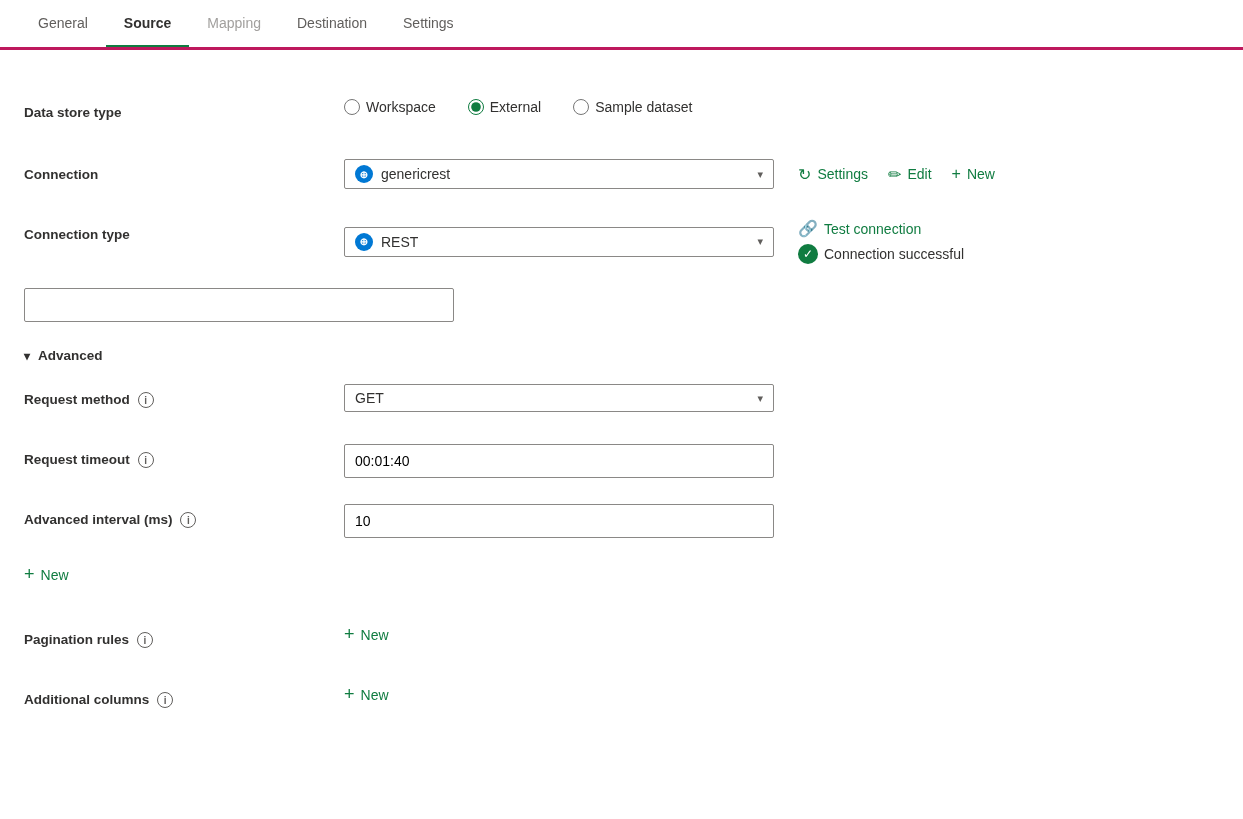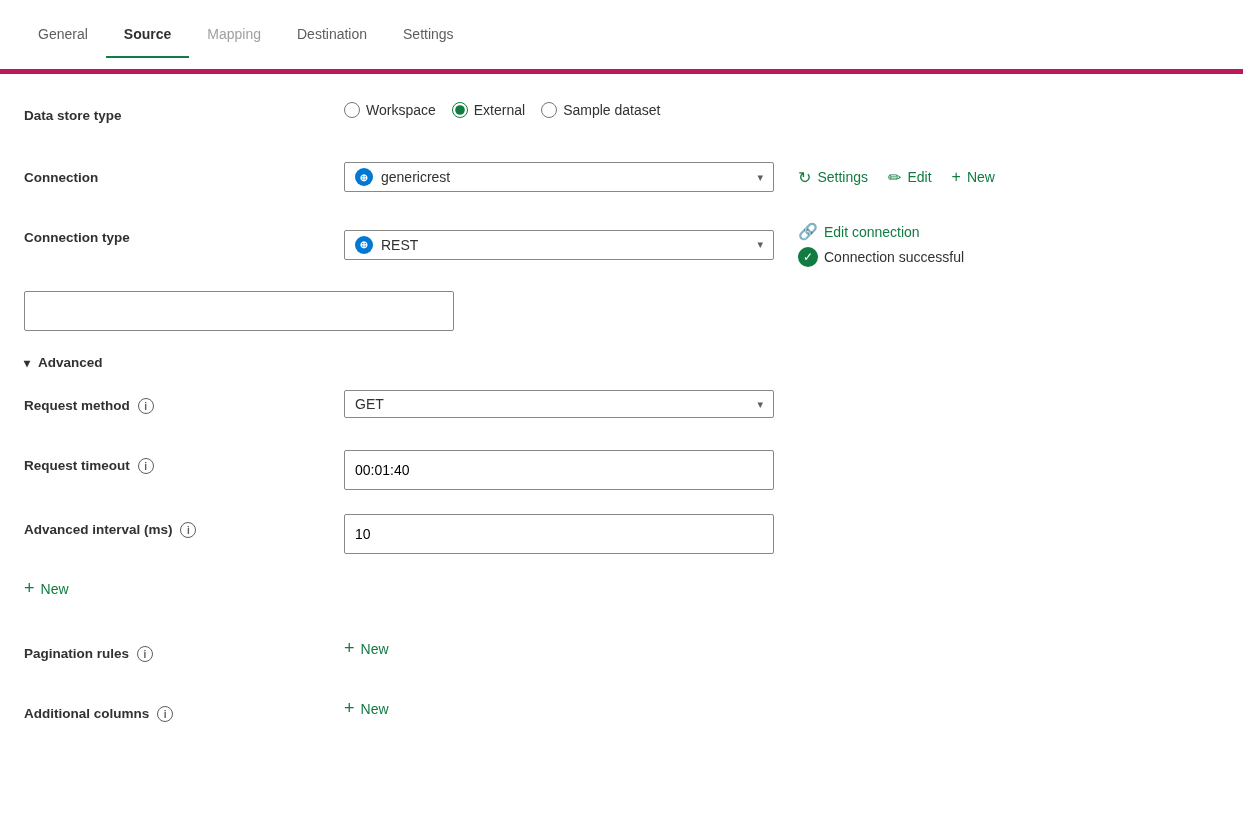"General" .tabs { border-bottom: 5px solid #be185d -> 3px solid #be185d; padding: 12px 20px -> 1px 20px }
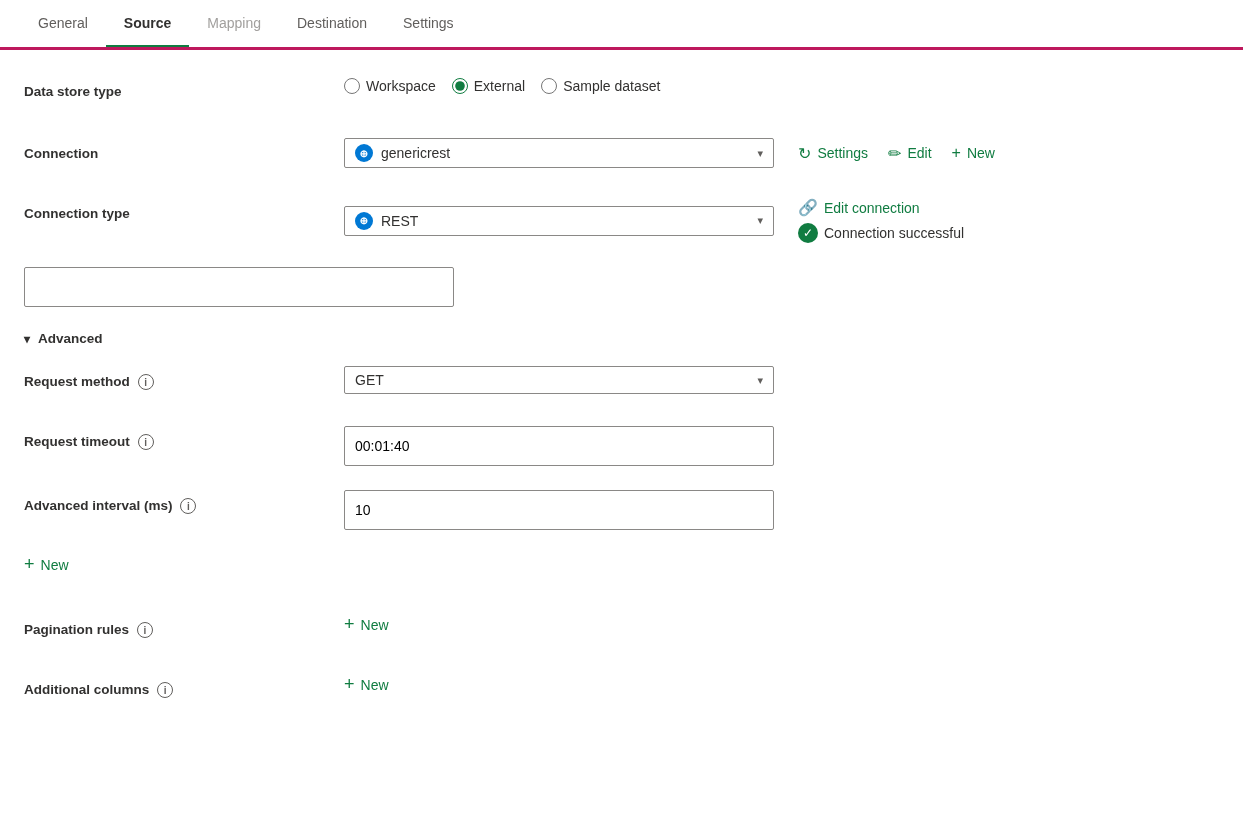"Data store type" .form-row { margin-top: none -> 21px }
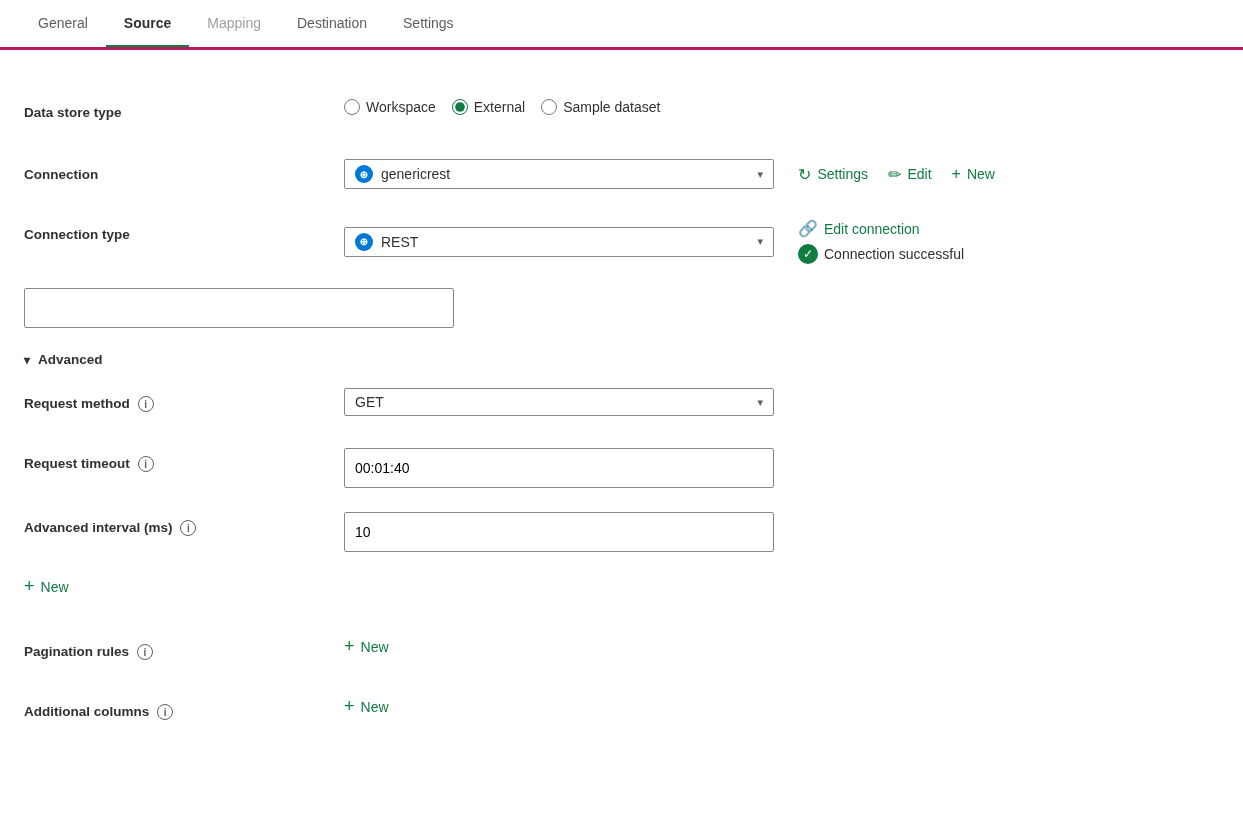"Workspace" .radio-group { gap: 16px -> 32px }
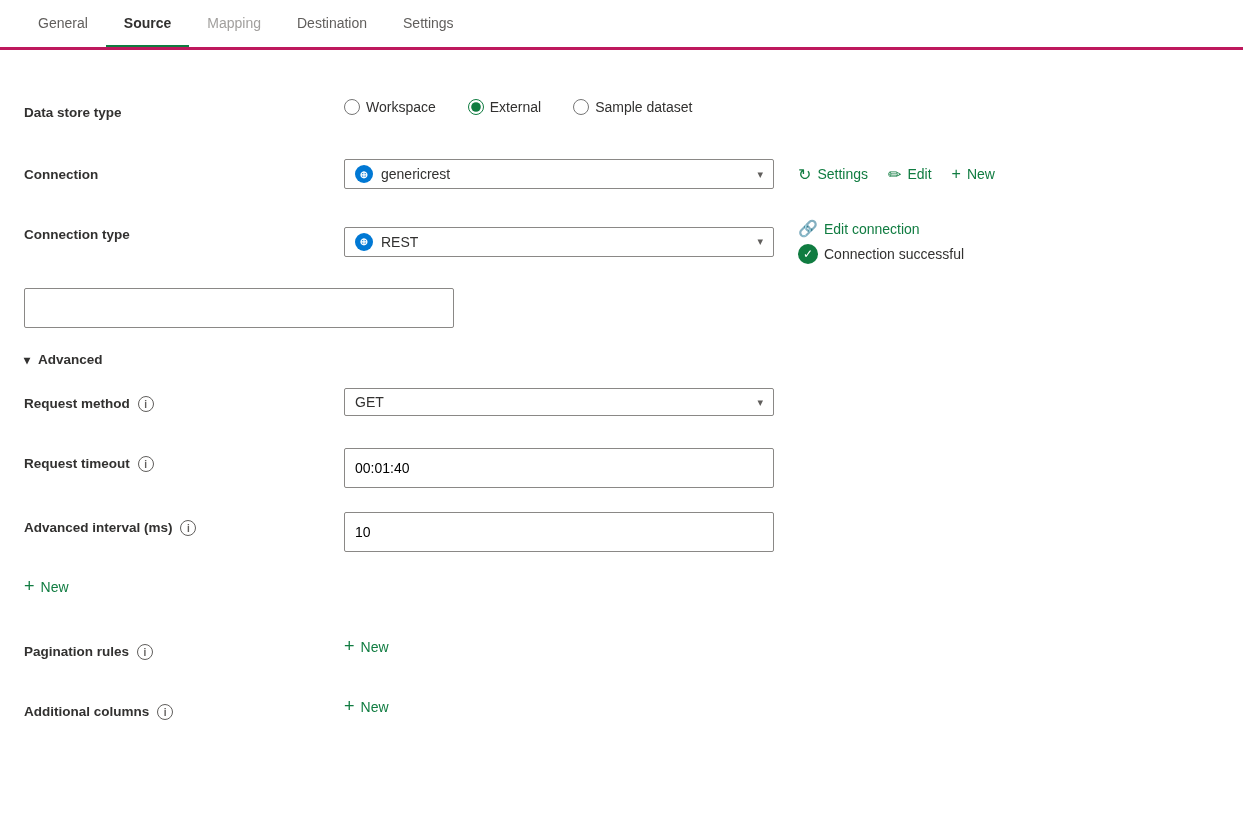"Edit connection" span { text: Edit -> Test }
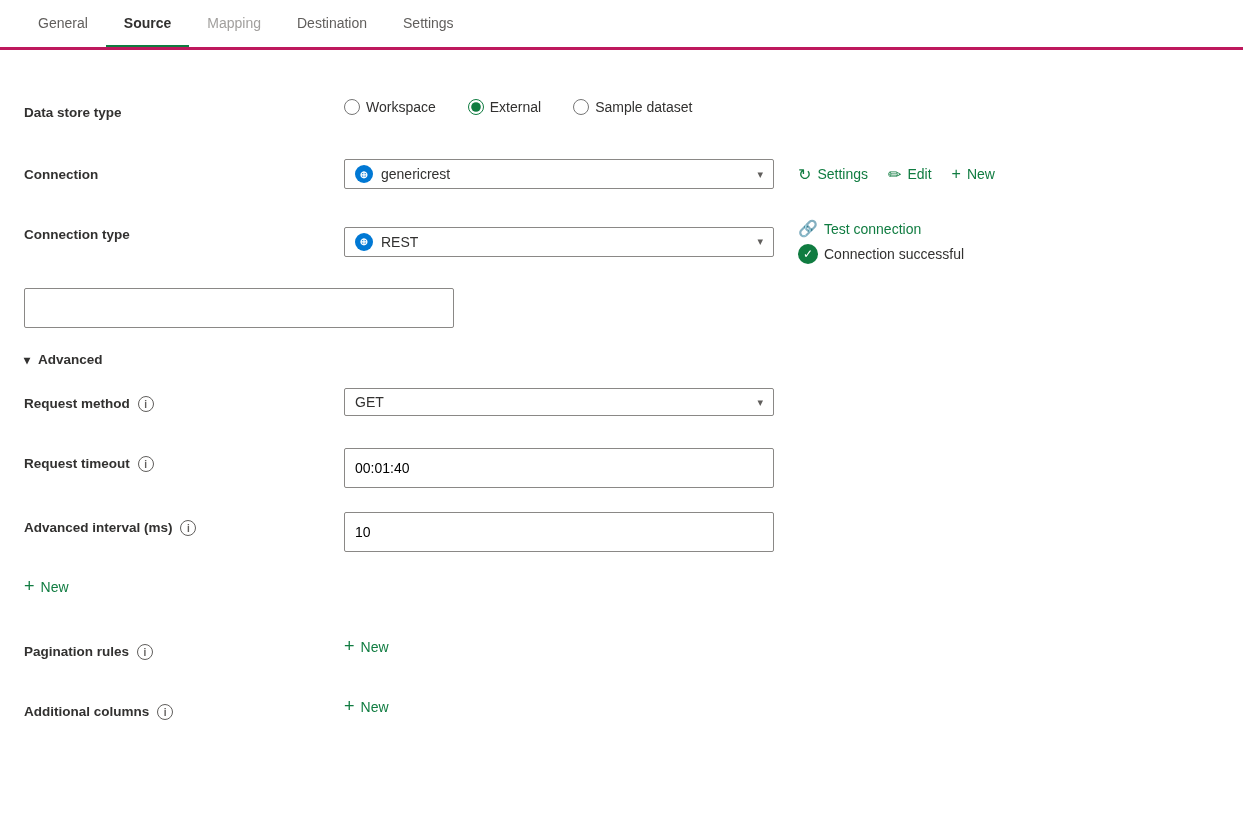"00:01:40" .text-input { height: 40px -> 34px }
